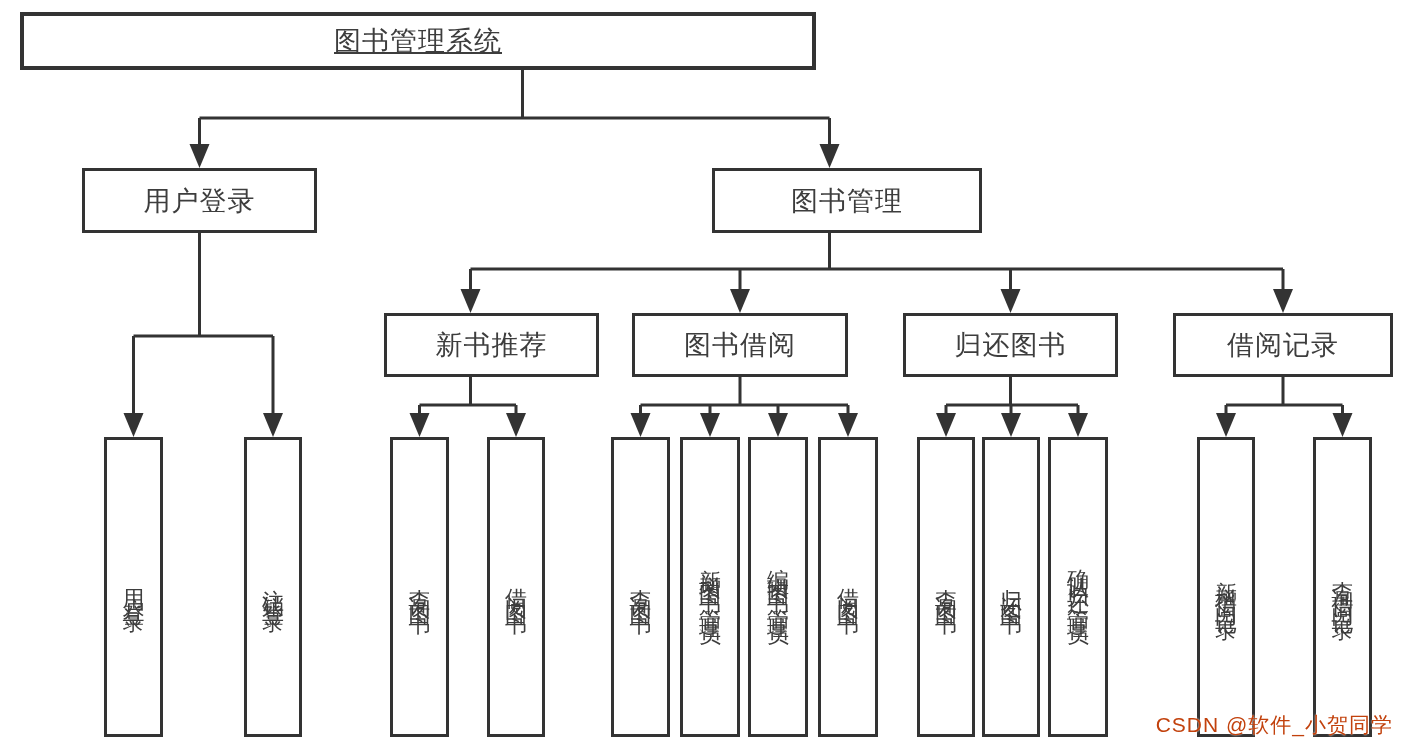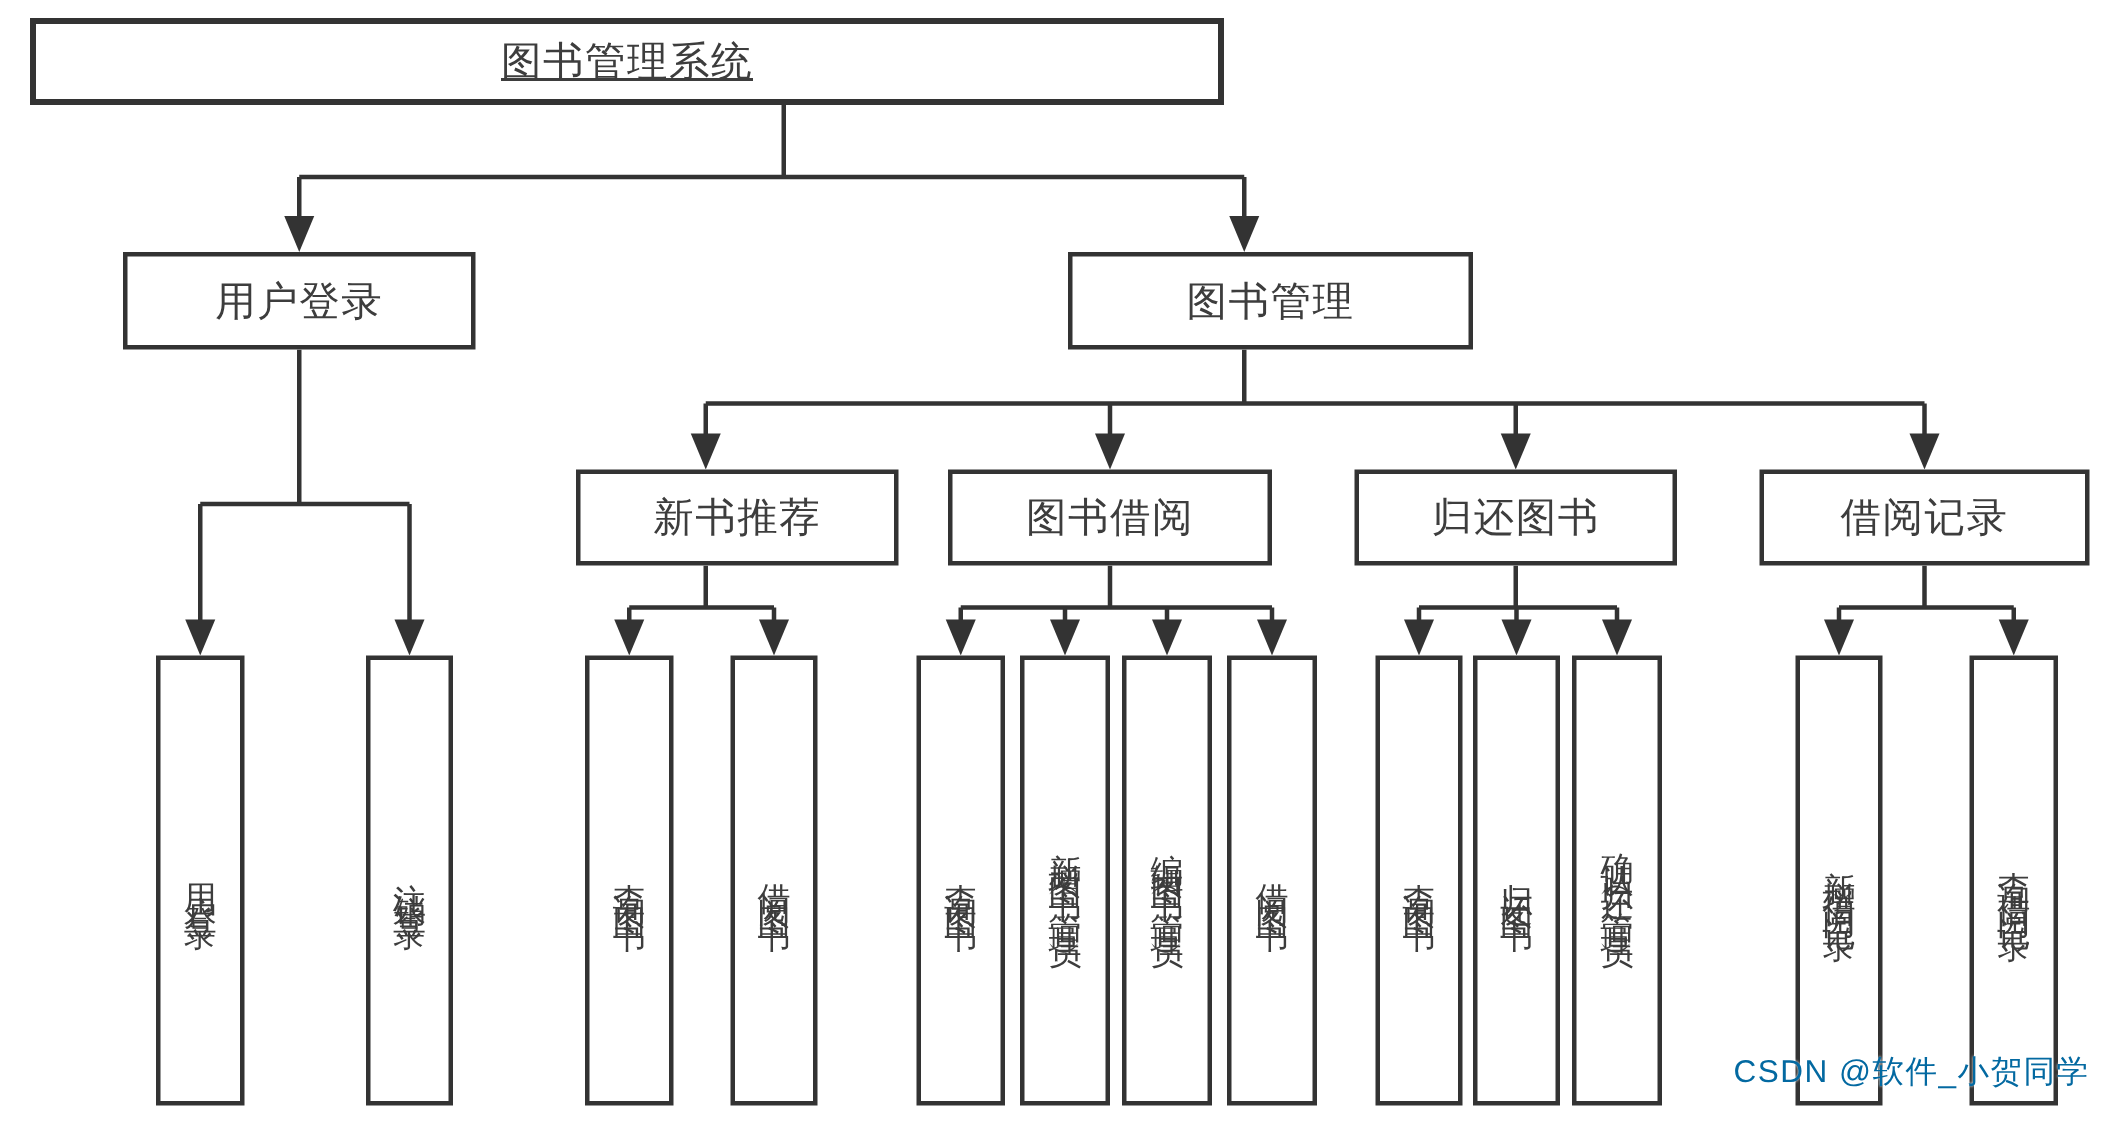"CSDN @软件_小贺同学" .watermark { bottom: 19px -> 8px; color: #0369a1 -> #c2410c }
